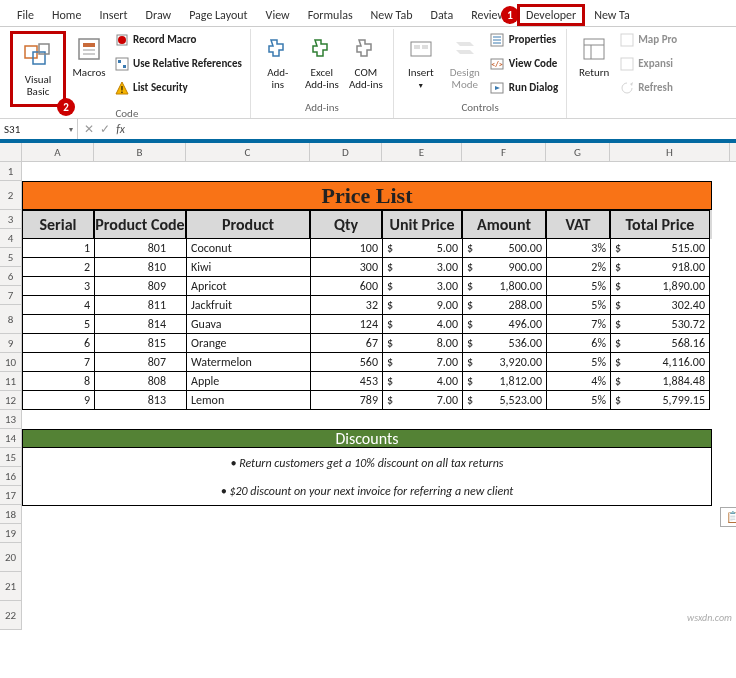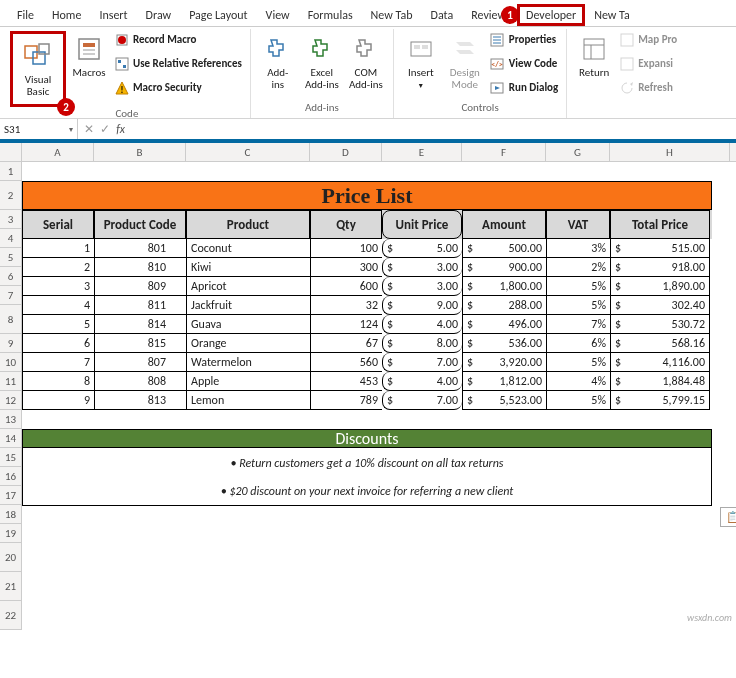"Macro Security" span { text: Macro -> List }
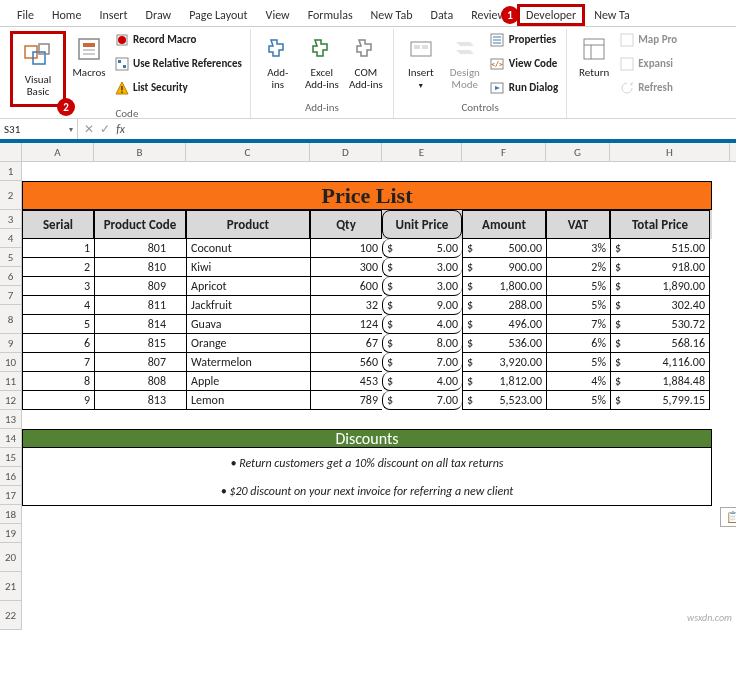"Serial" .pl-head-row .cell { font-size: 13px -> 16px }
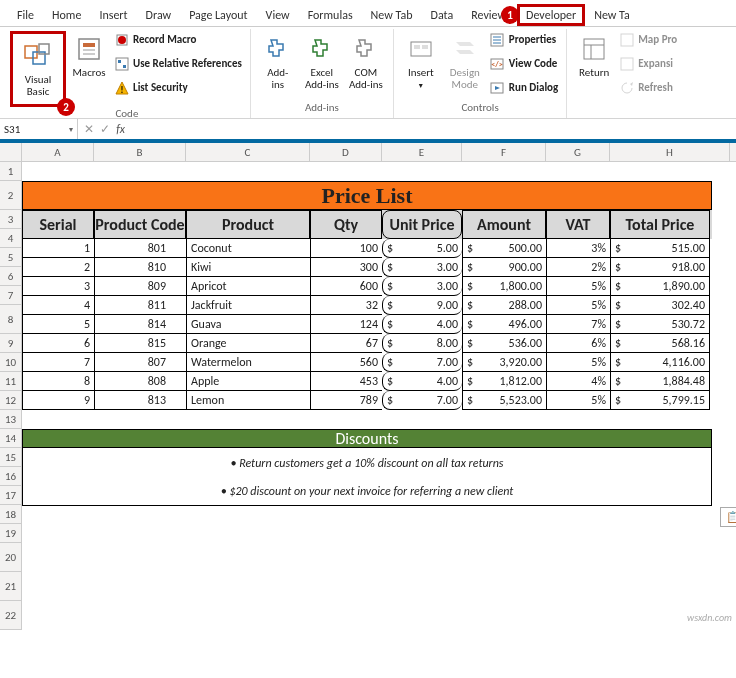"Unit Price" .c-unit { border-radius: 8px -> none }
